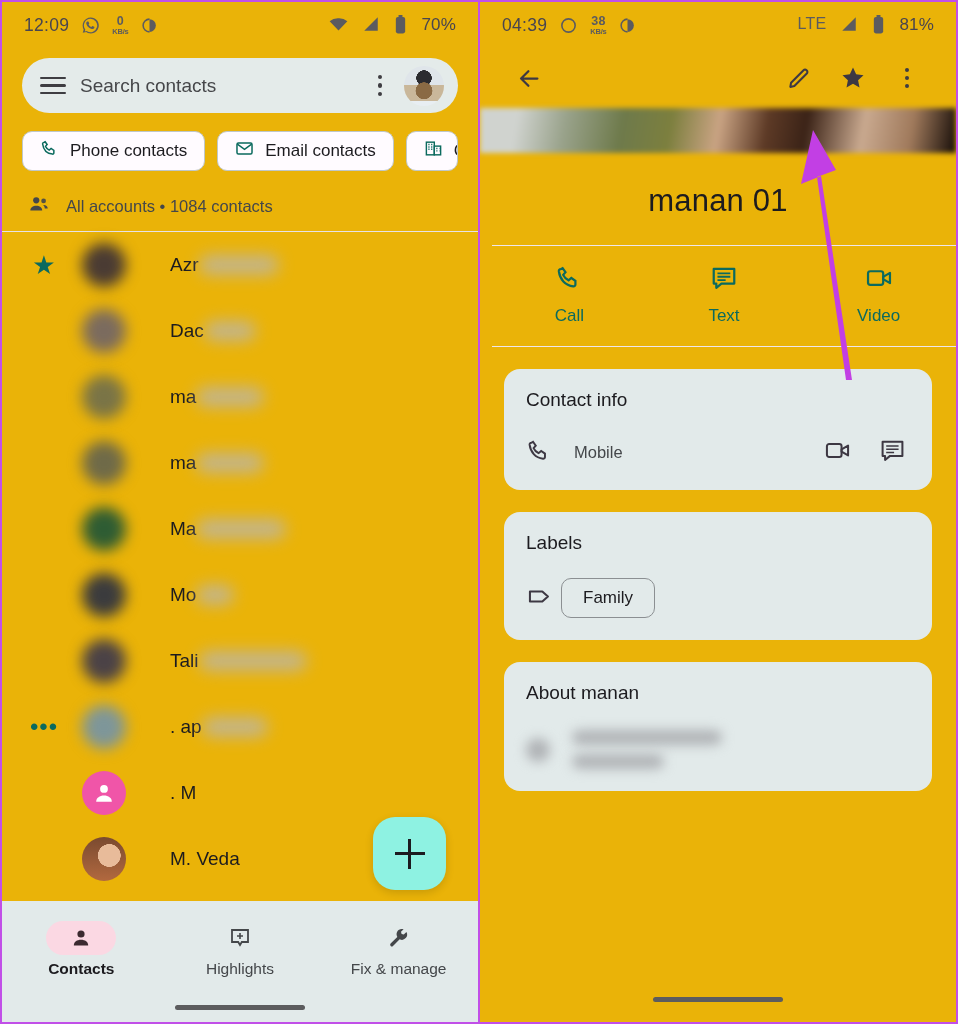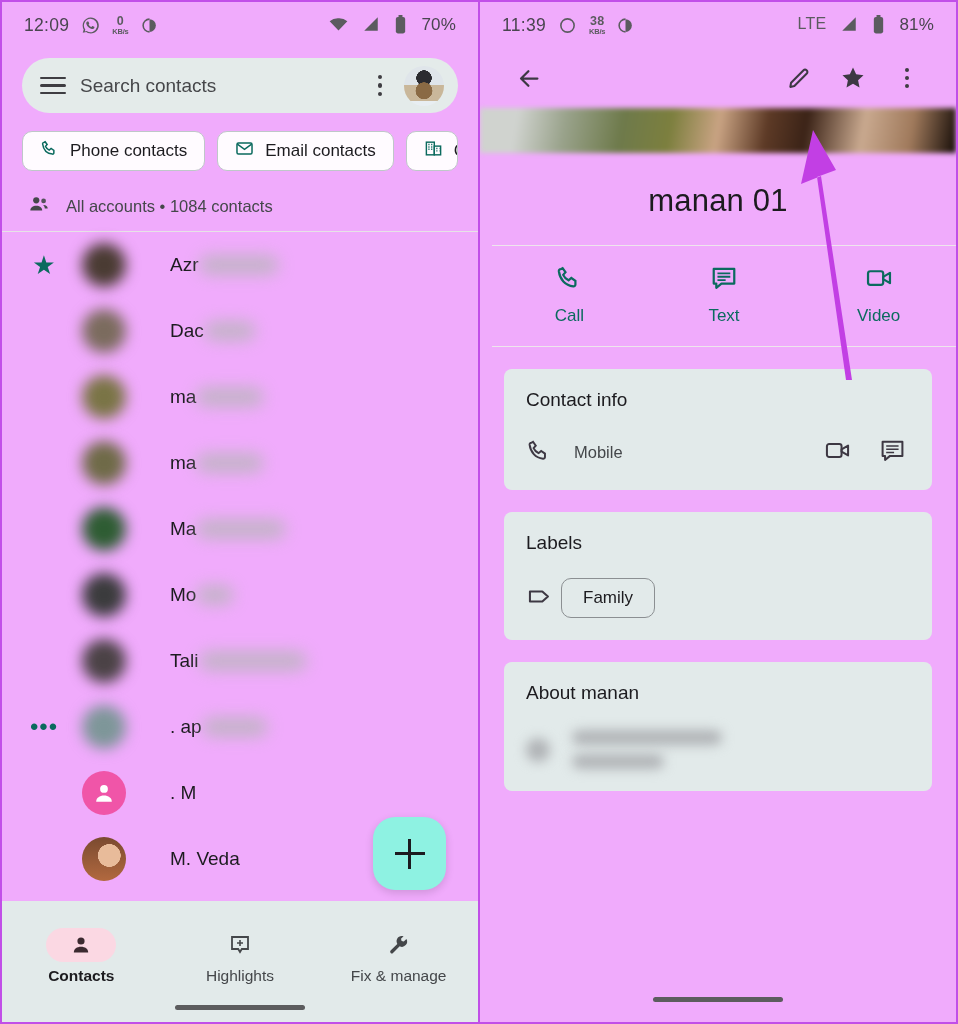"12:09" .phone { background: #f0abfc -> #eab308 }
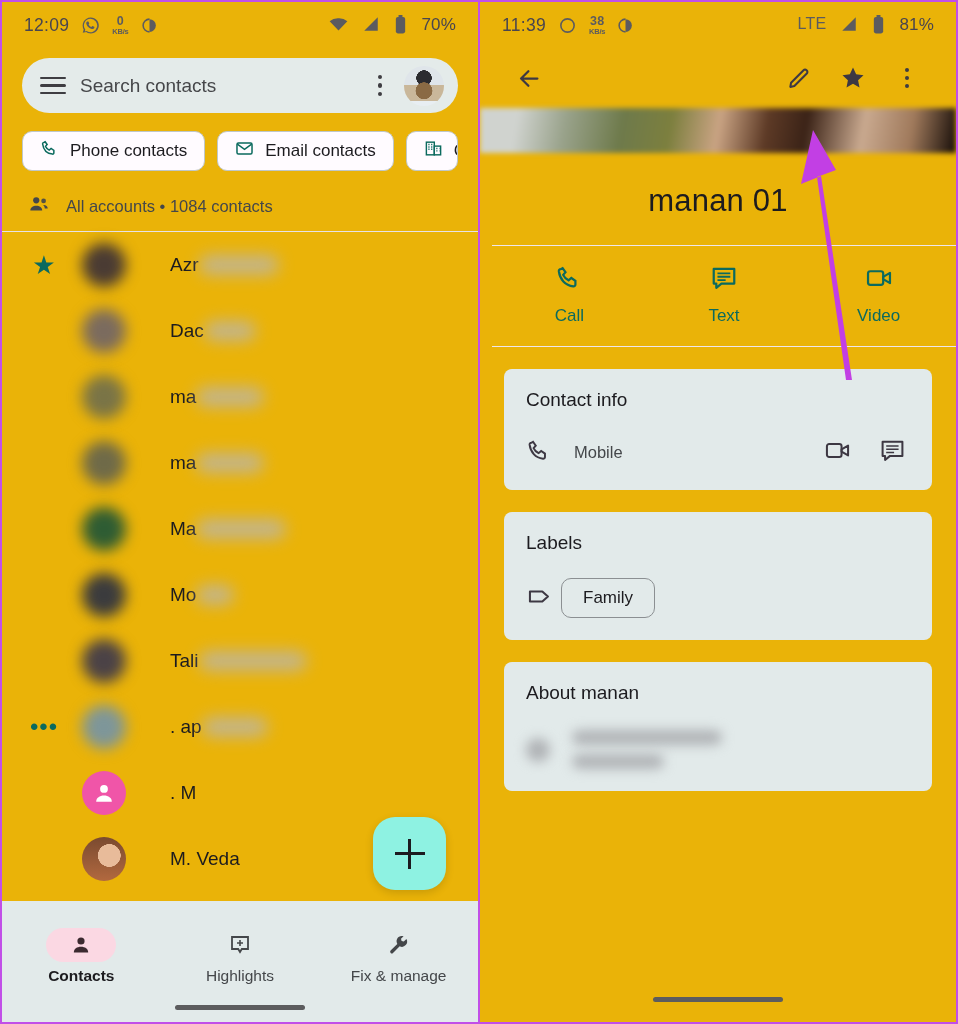"11:39" span.sb-time { text: 11:39 -> 04:39 }
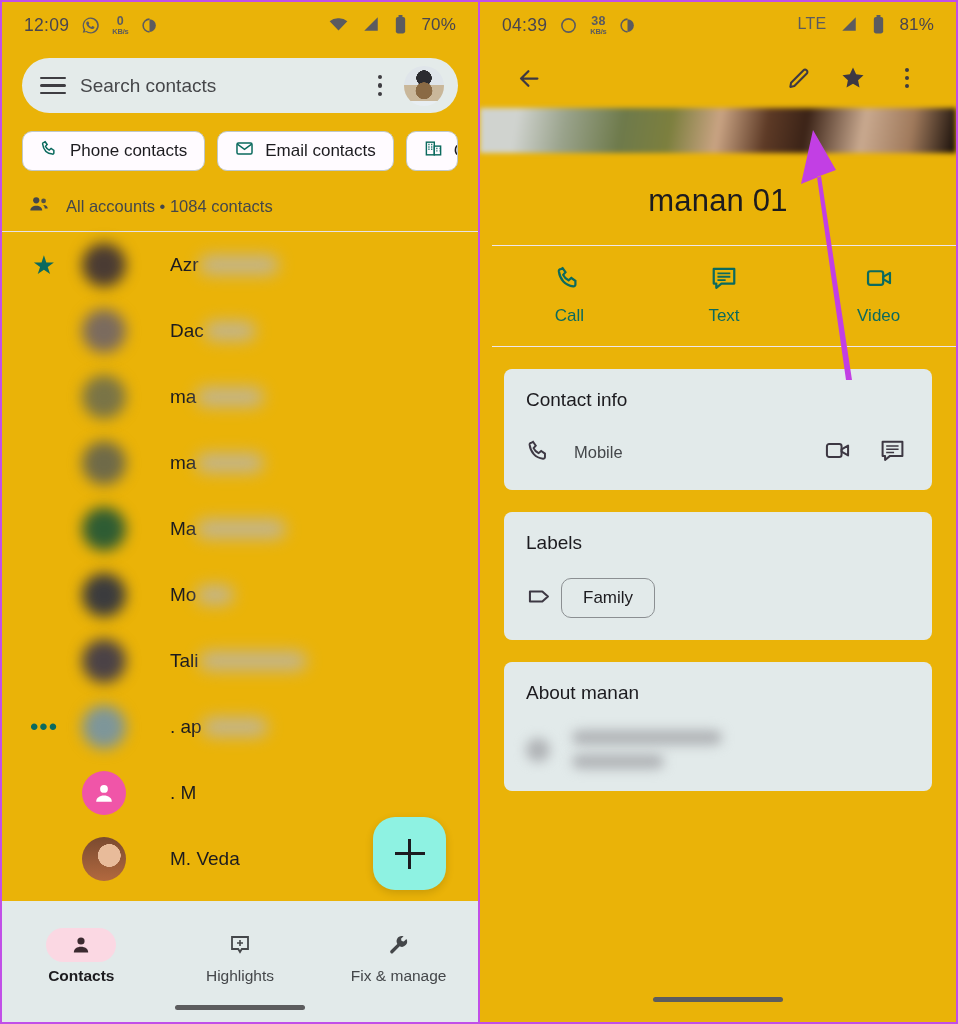"Contact info" .card { border-radius: 8px -> 16px }
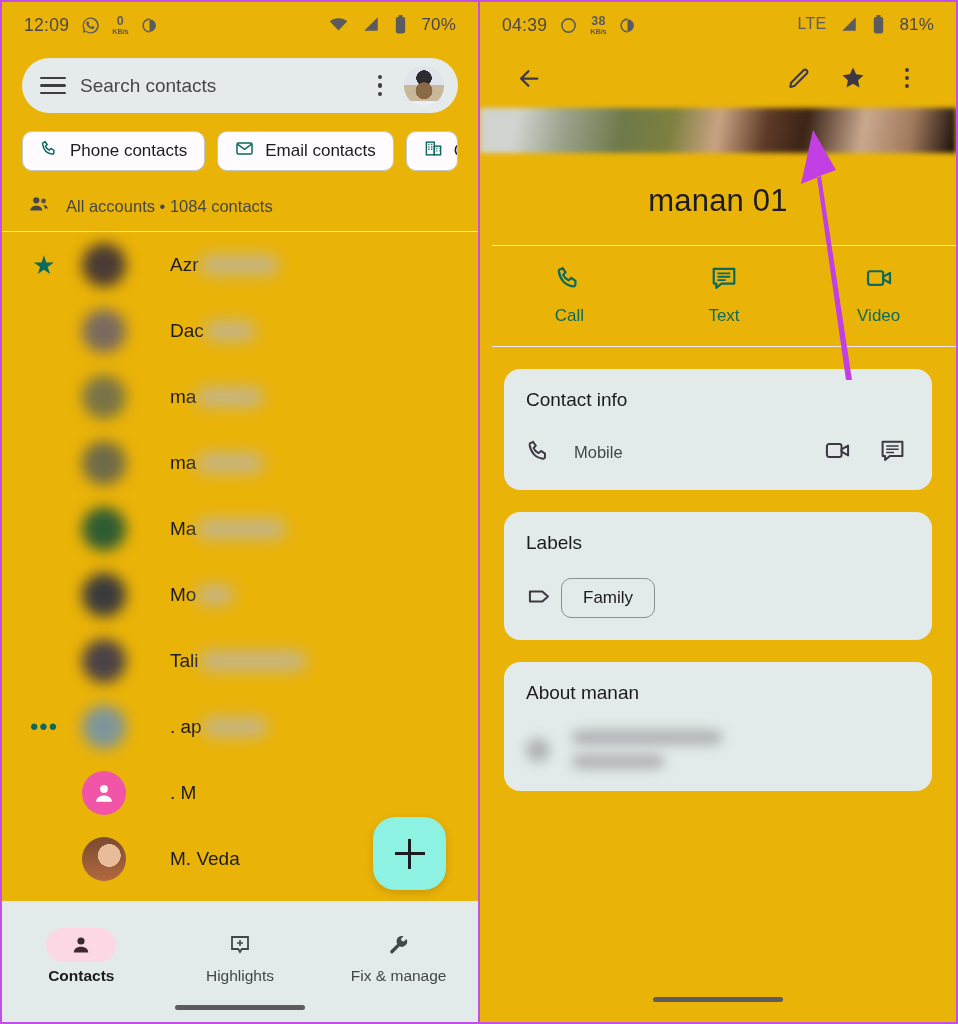"Contacts" .navitems { padding-top: 27px -> 20px }
